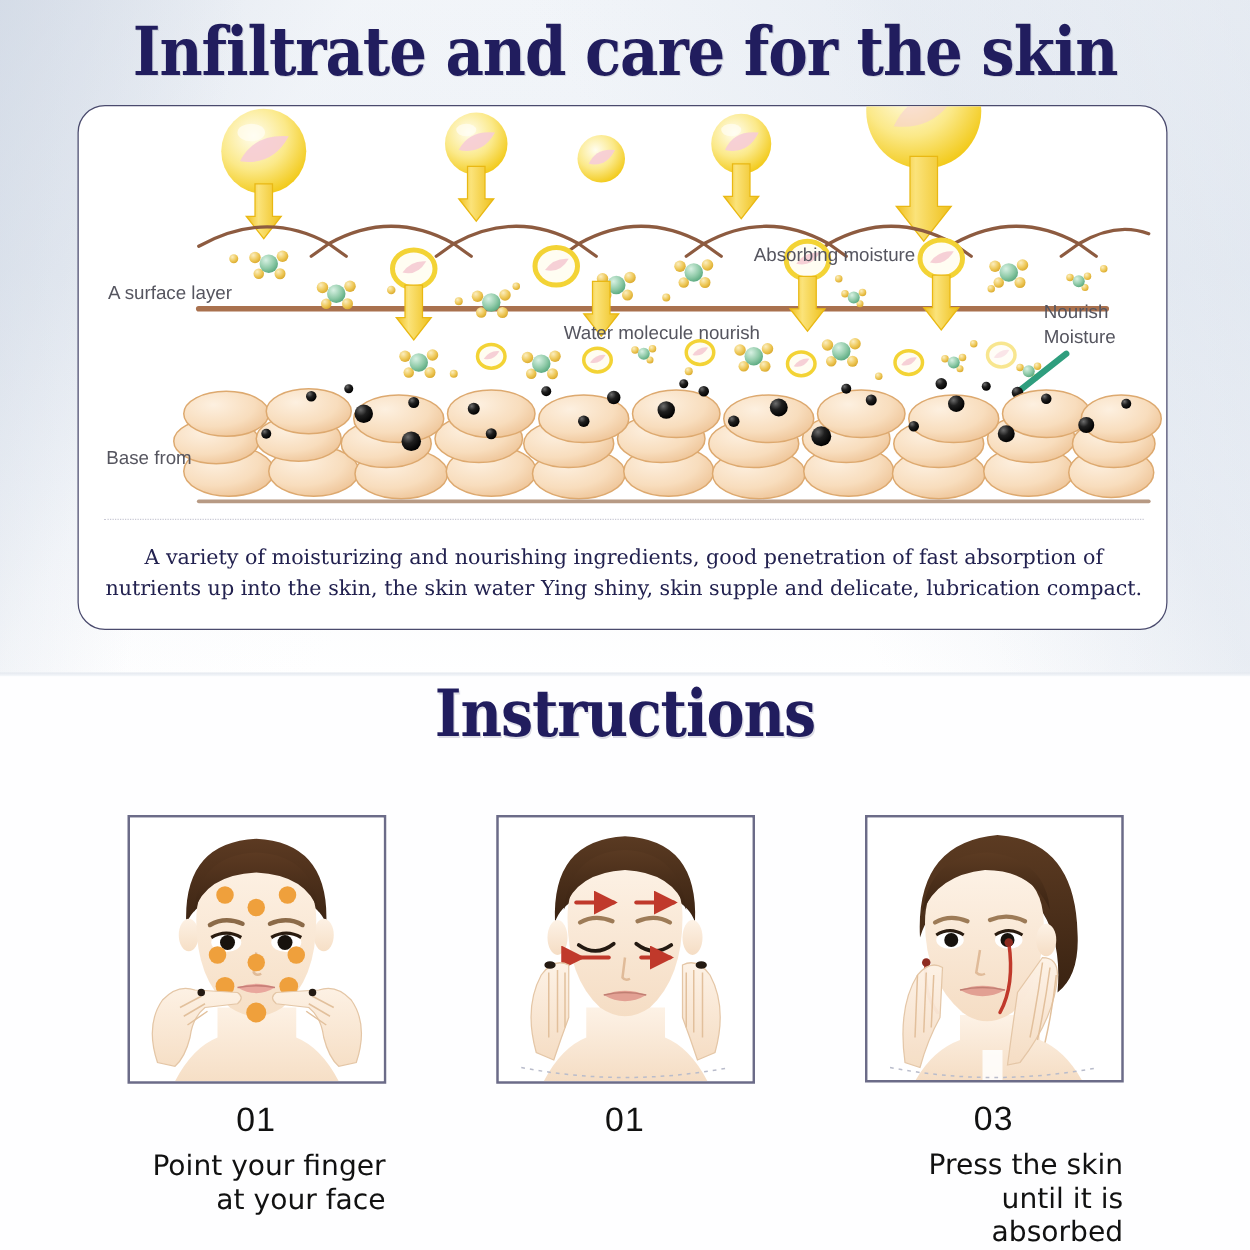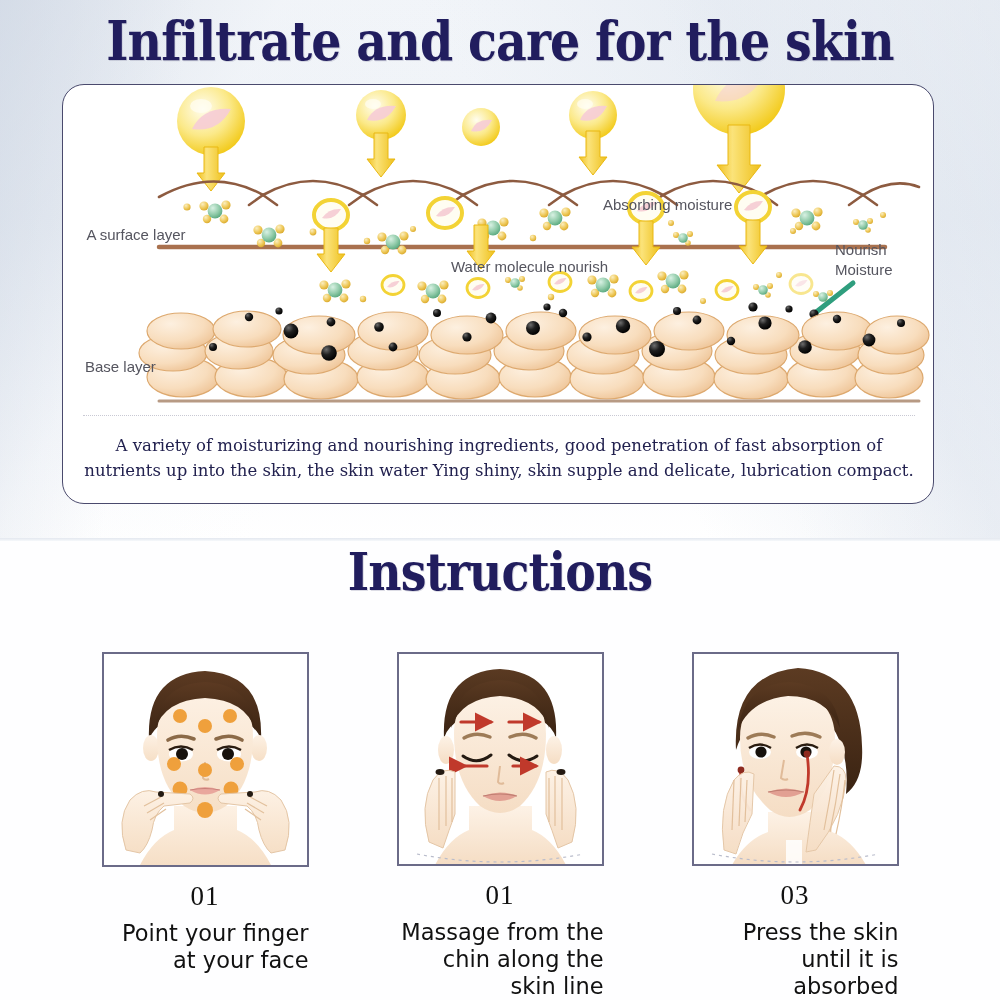"Base layer" div.diagram-label { text: layer -> from }
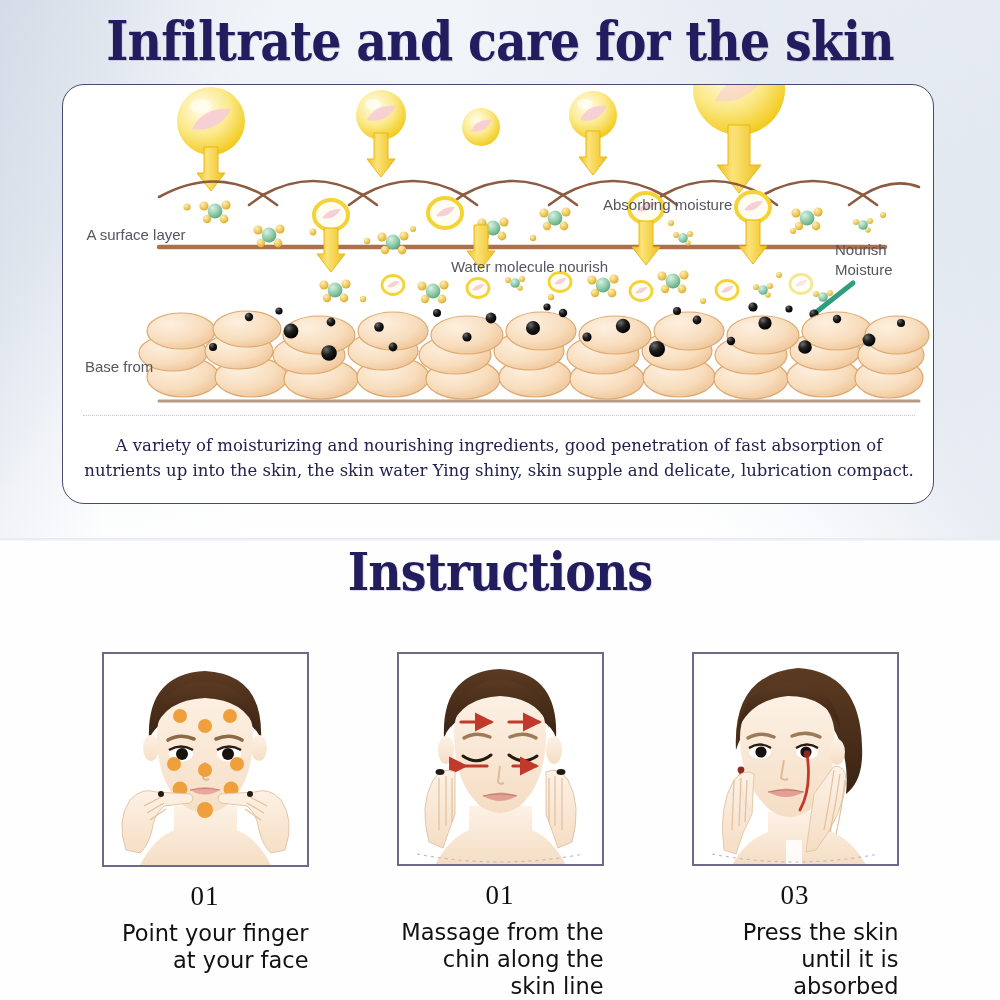"01" .step-number { font-family: Liberation Serif, serif -> Liberation Sans, sans-serif }
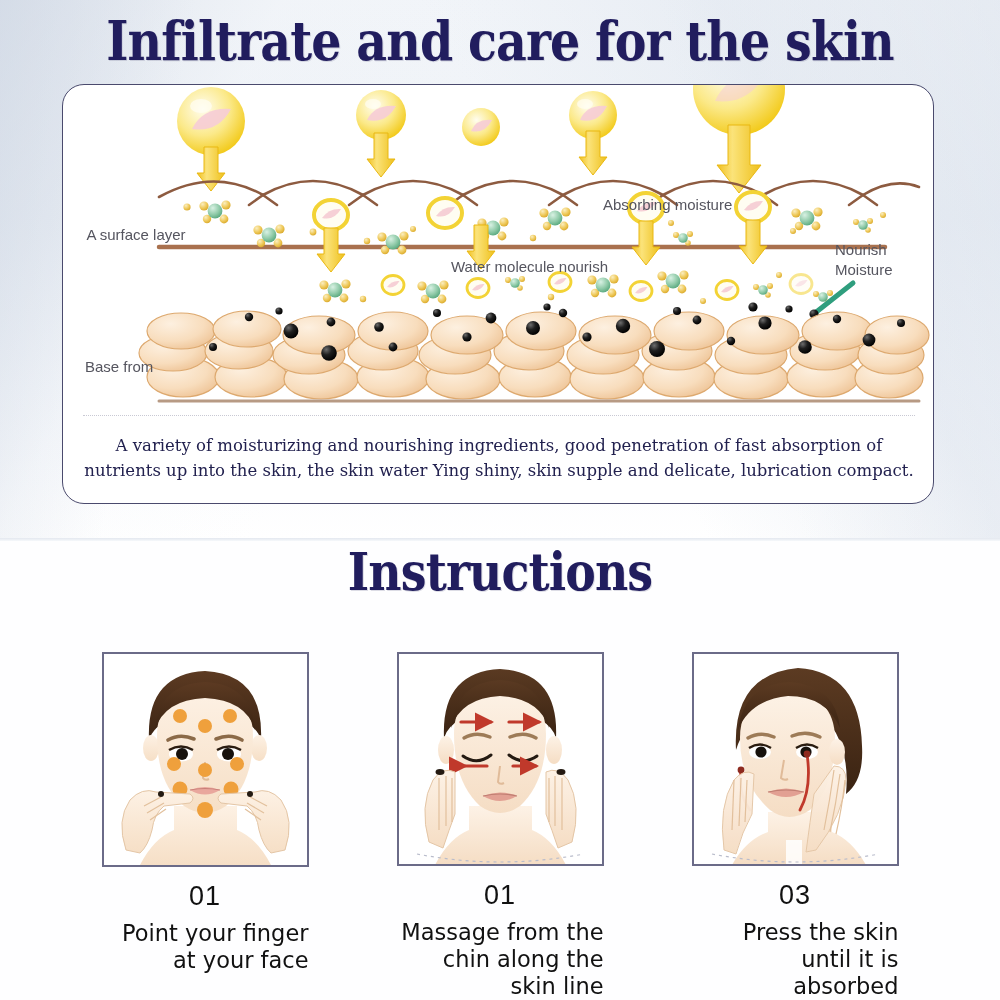"Massage from the chin along" div.step-caption { html: <div>Massage from the chin along the skin line</div> -> none }
